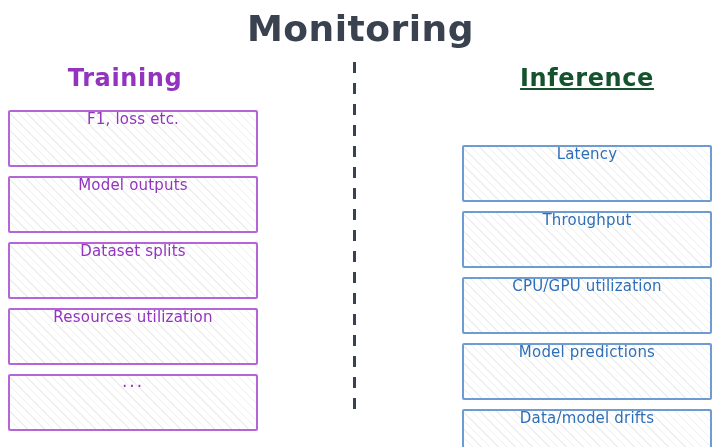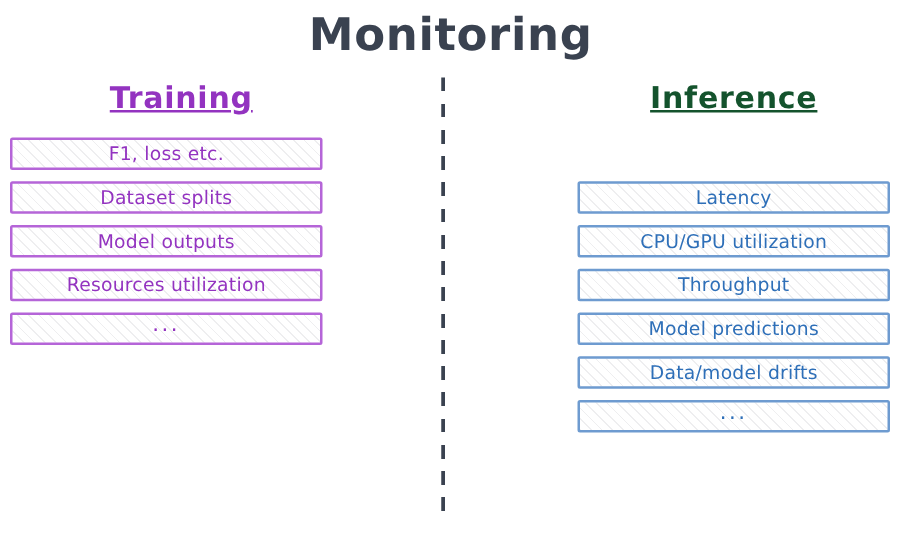"Training" .col-header.left { left: 20px -> 0; text-decoration: underline -> none }
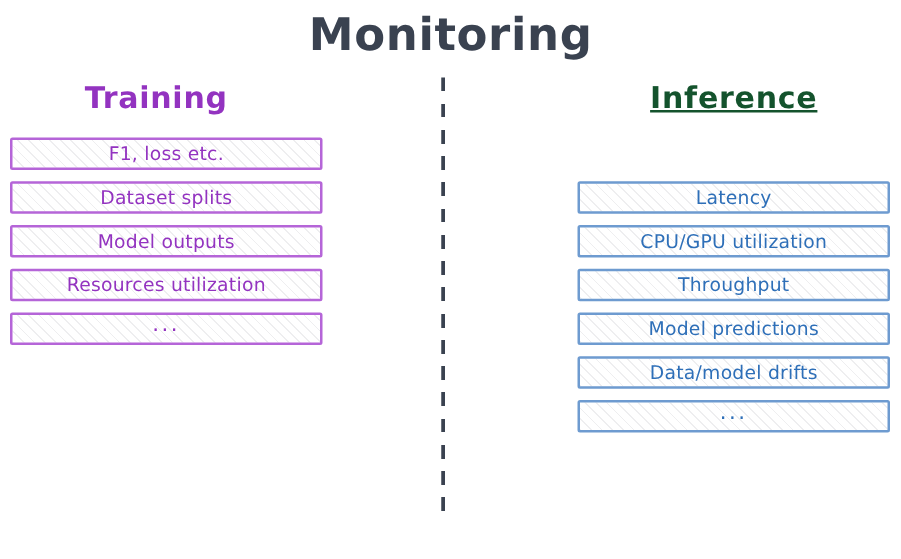"F1, loss etc." .box { align-items: center -> none; height: 26px -> 57px }
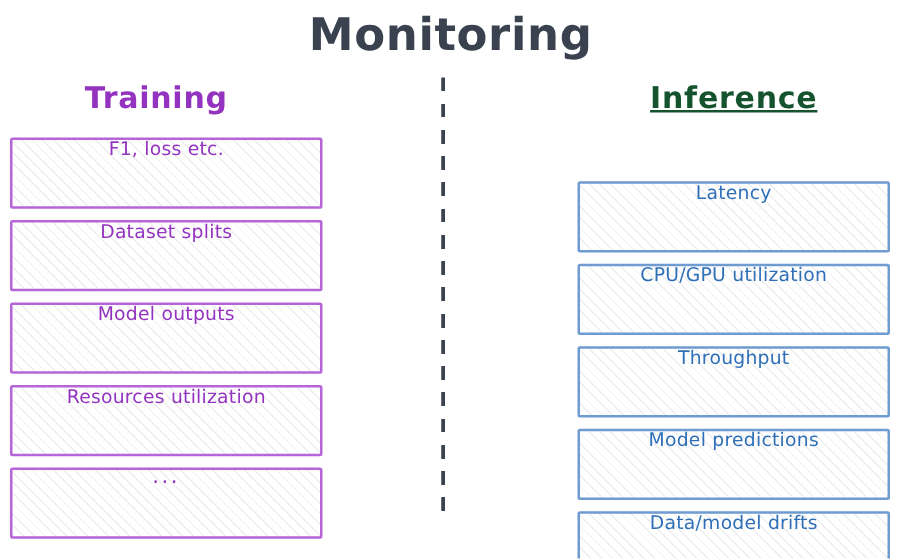"Dataset splits" div.box { order: before "Model outputs" -> after "Model outputs" }
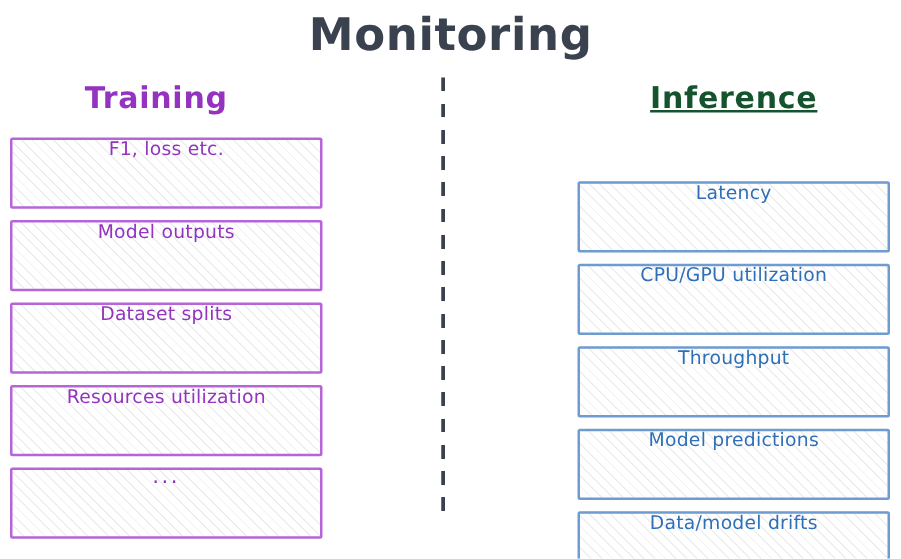"CPU/GPU utilization" div.box { order: before "Throughput" -> after "Throughput" }
